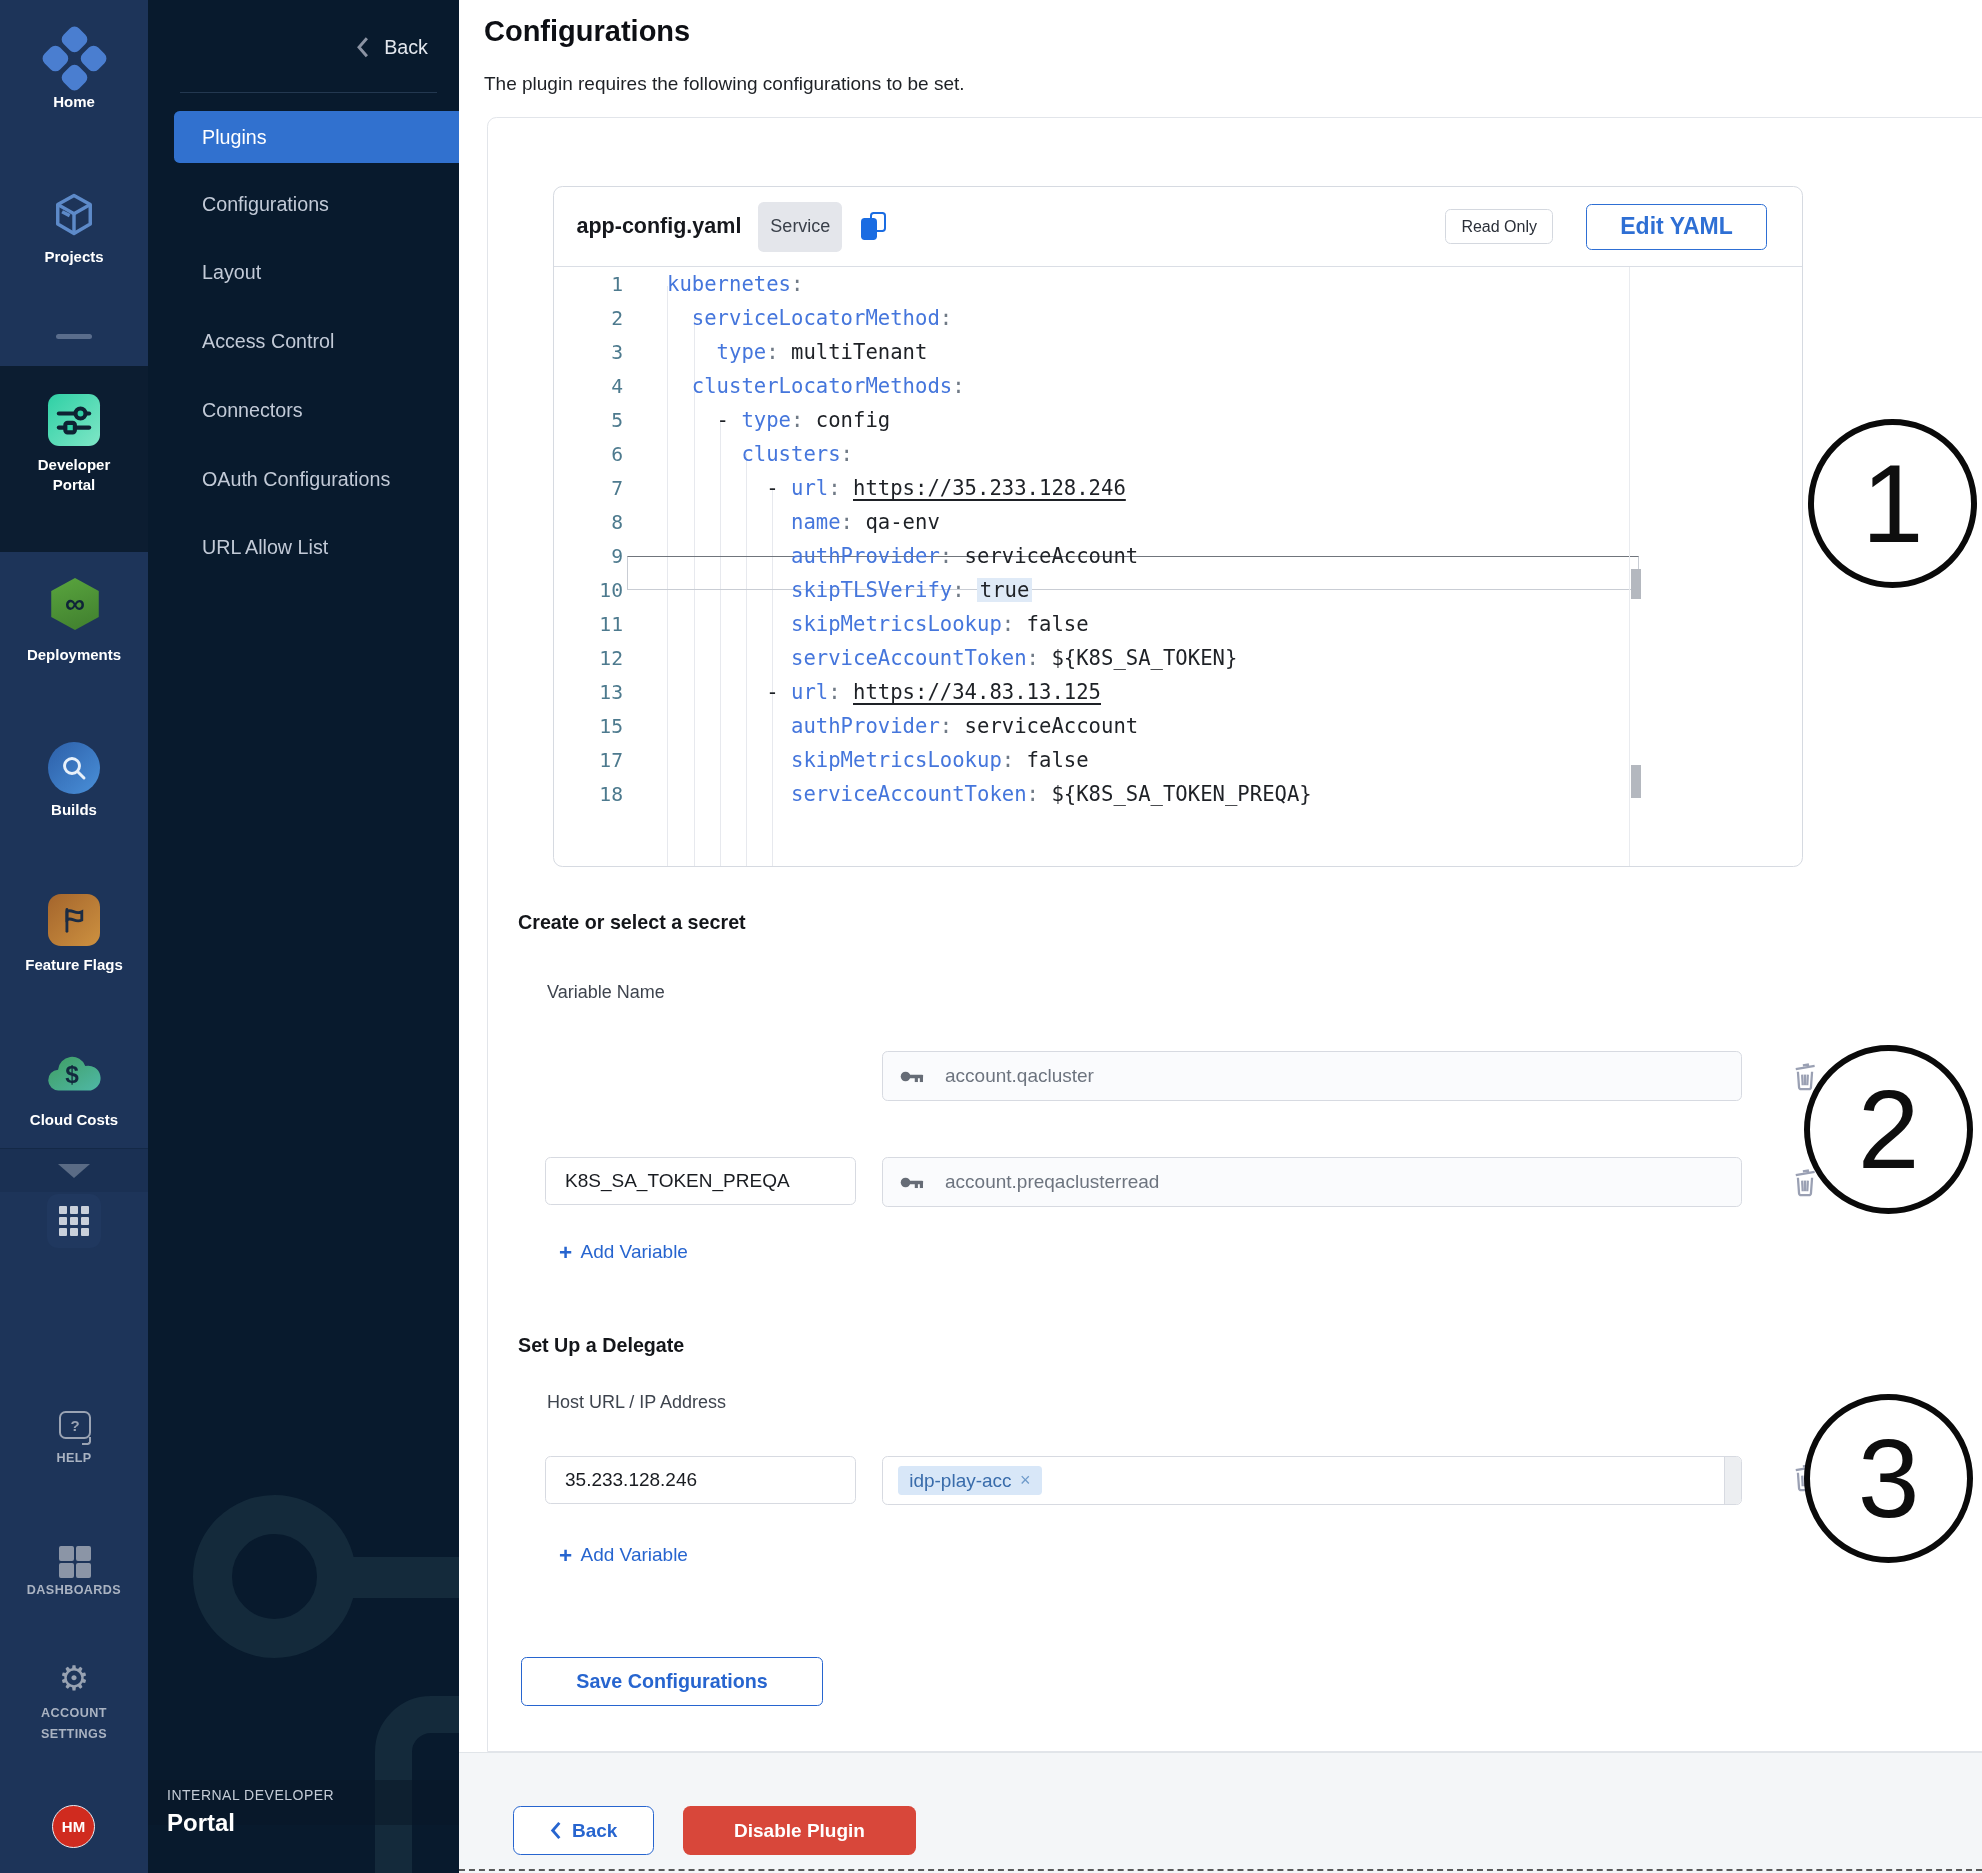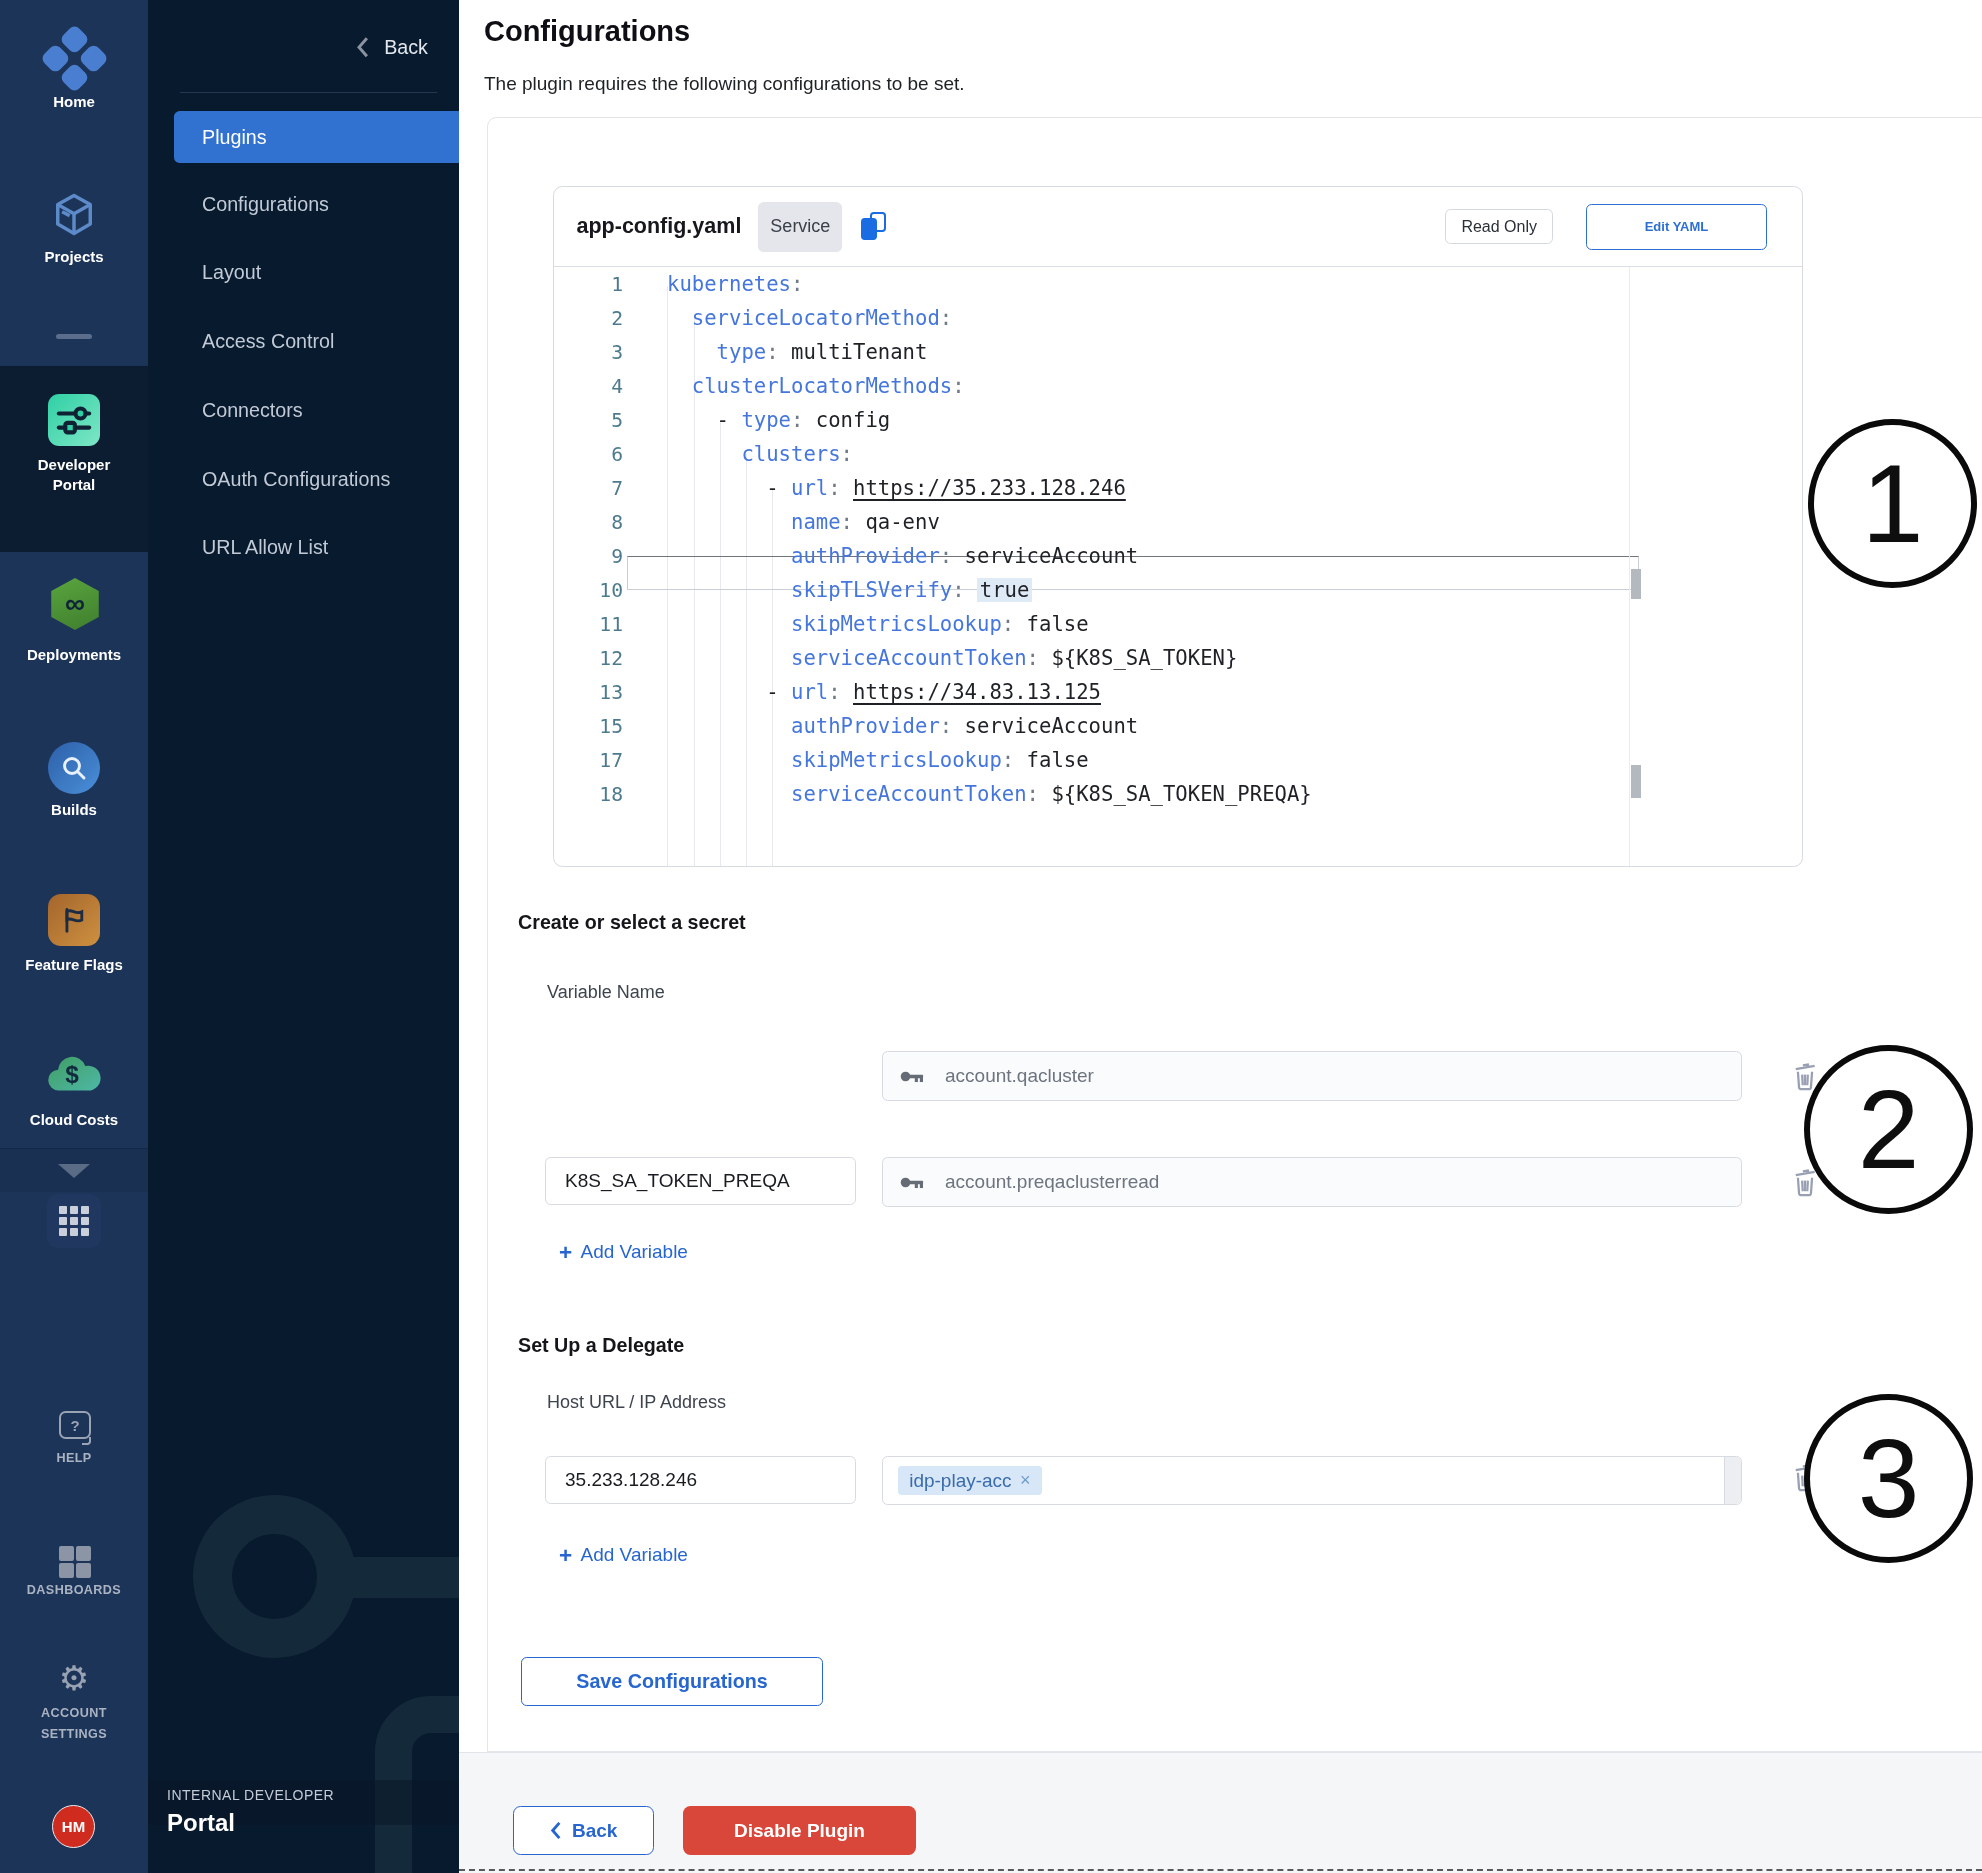"Edit YAML" .edit-btn { font-size: 13px -> 23px }
